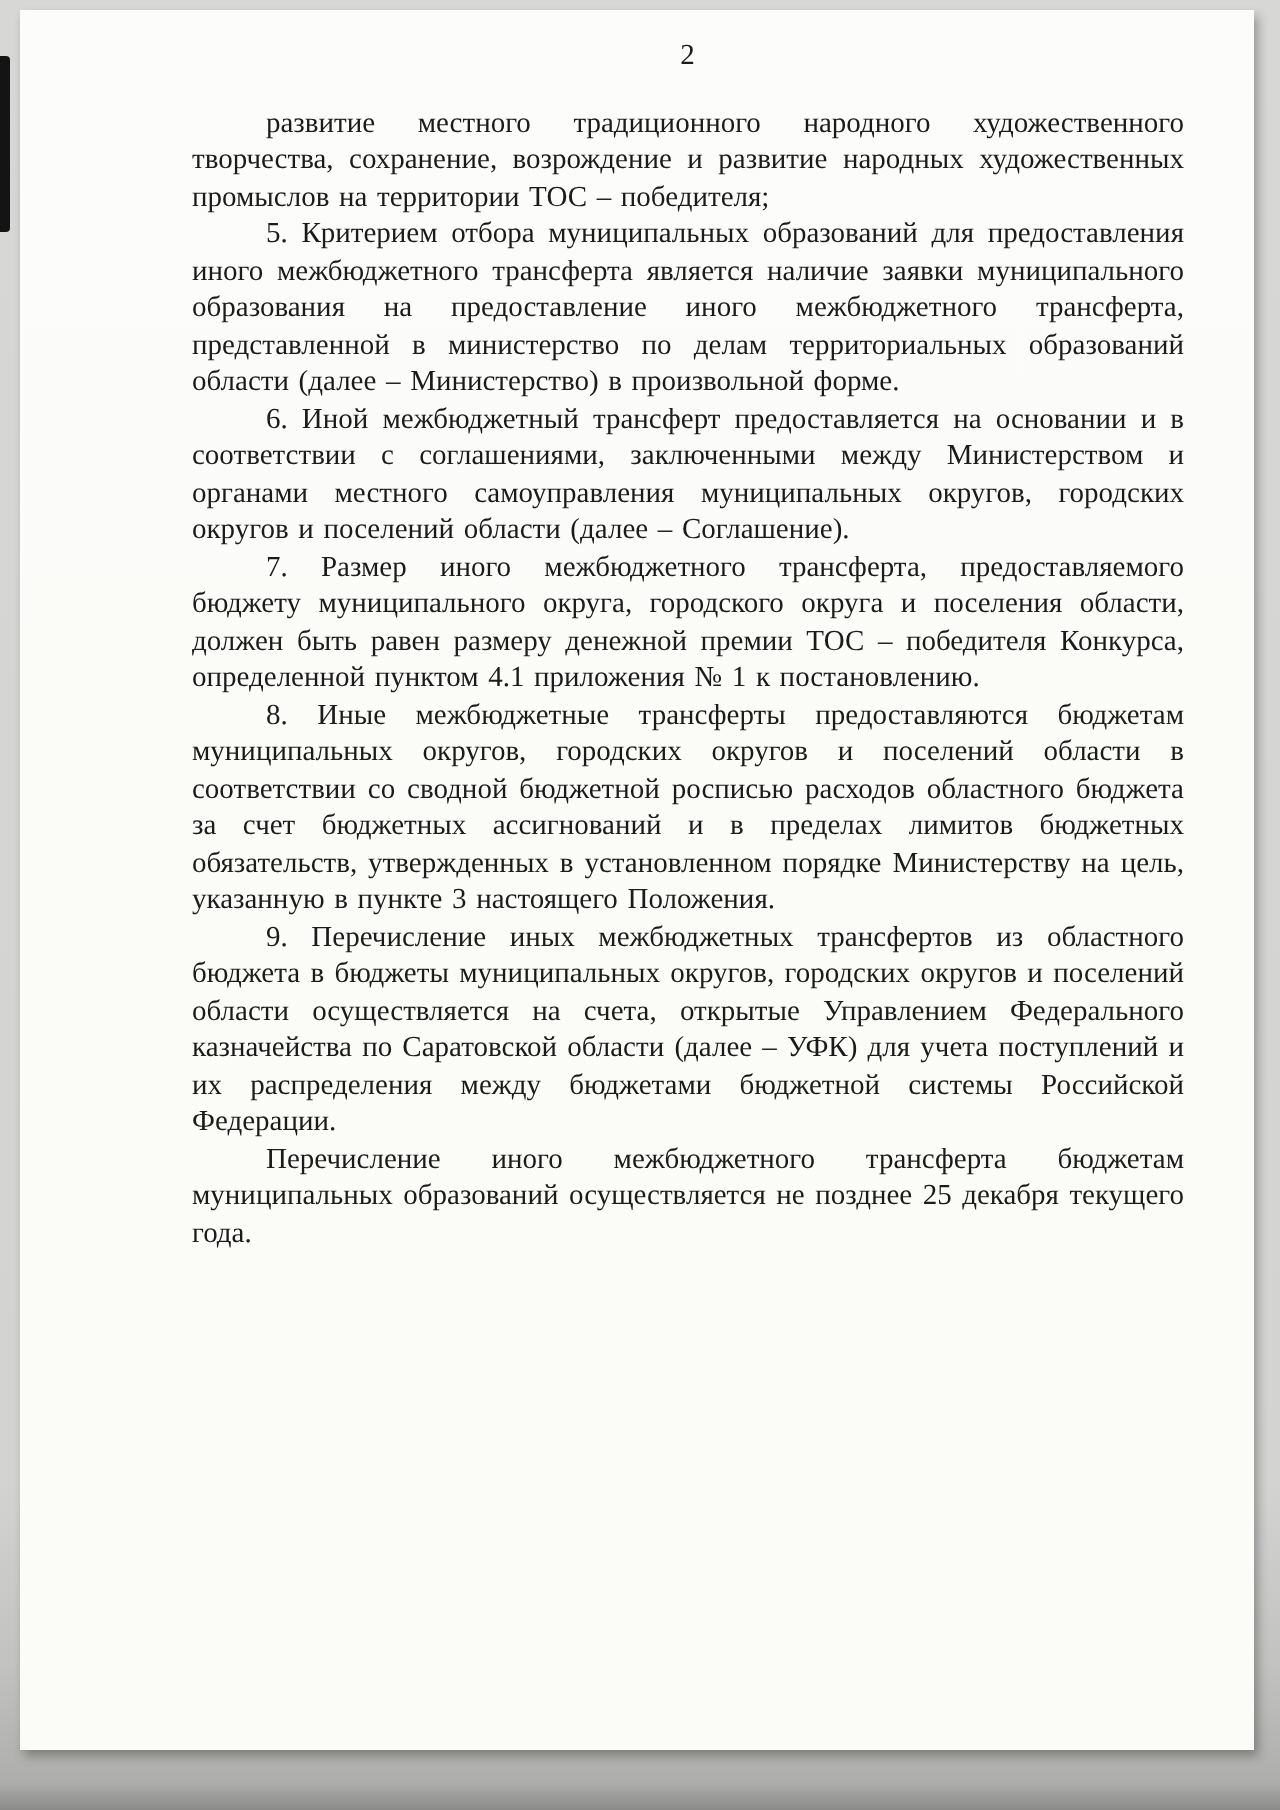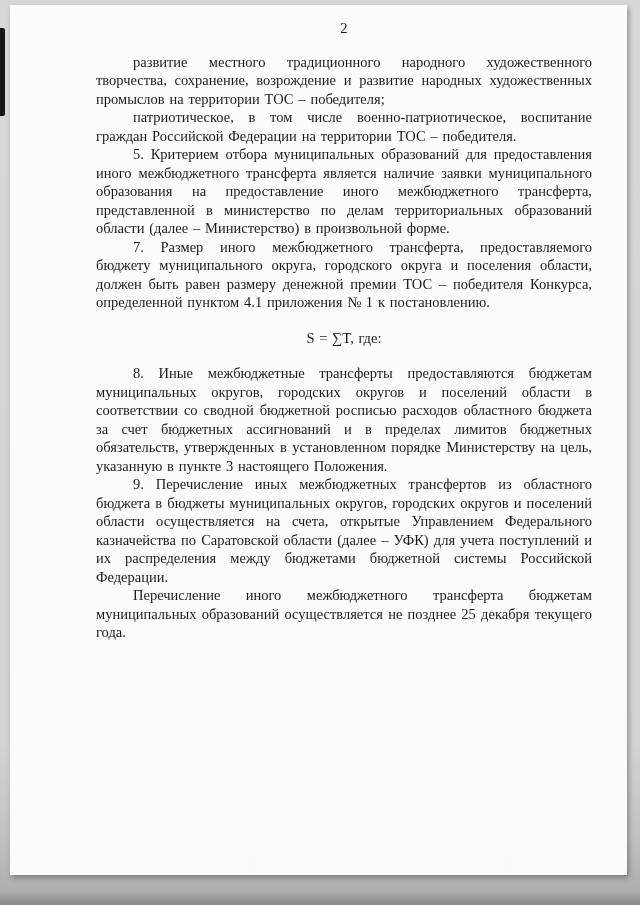"патриотическое, в том числе" div.para { html: <div>патриотическое, в том числе военно-патриотическое, воспитание граждан Российской Федерации на территории ТОС – победителя.</div> -> none }
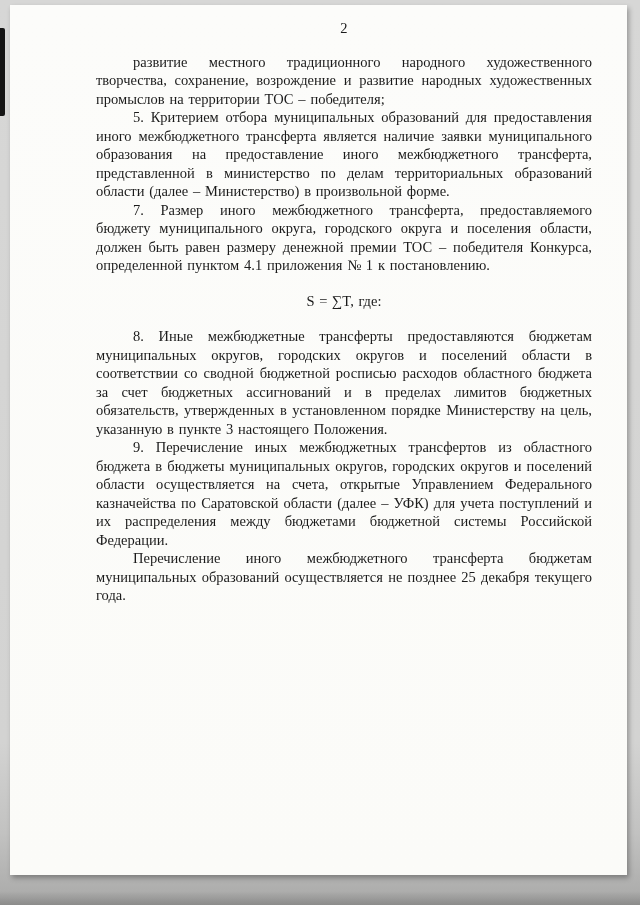"6. Иной межбюджетный трансферт" div.para { html: none -> <div>6. Иной межбюджетный трансферт предоставляется на основании и в соответствии с соглашениями, заключенными между Министерством и органами местного самоуправления муниципальных округов, городских округов и поселений области (далее – Соглашение).</div> }
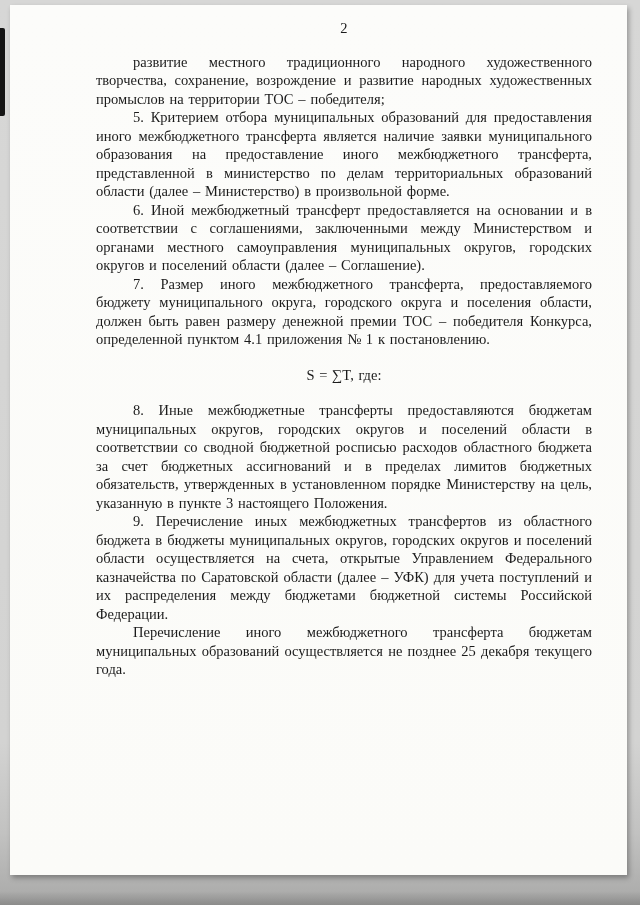"S = ∑T, где:" div.para { html: <div>S = ∑T, где:</div> -> none }
